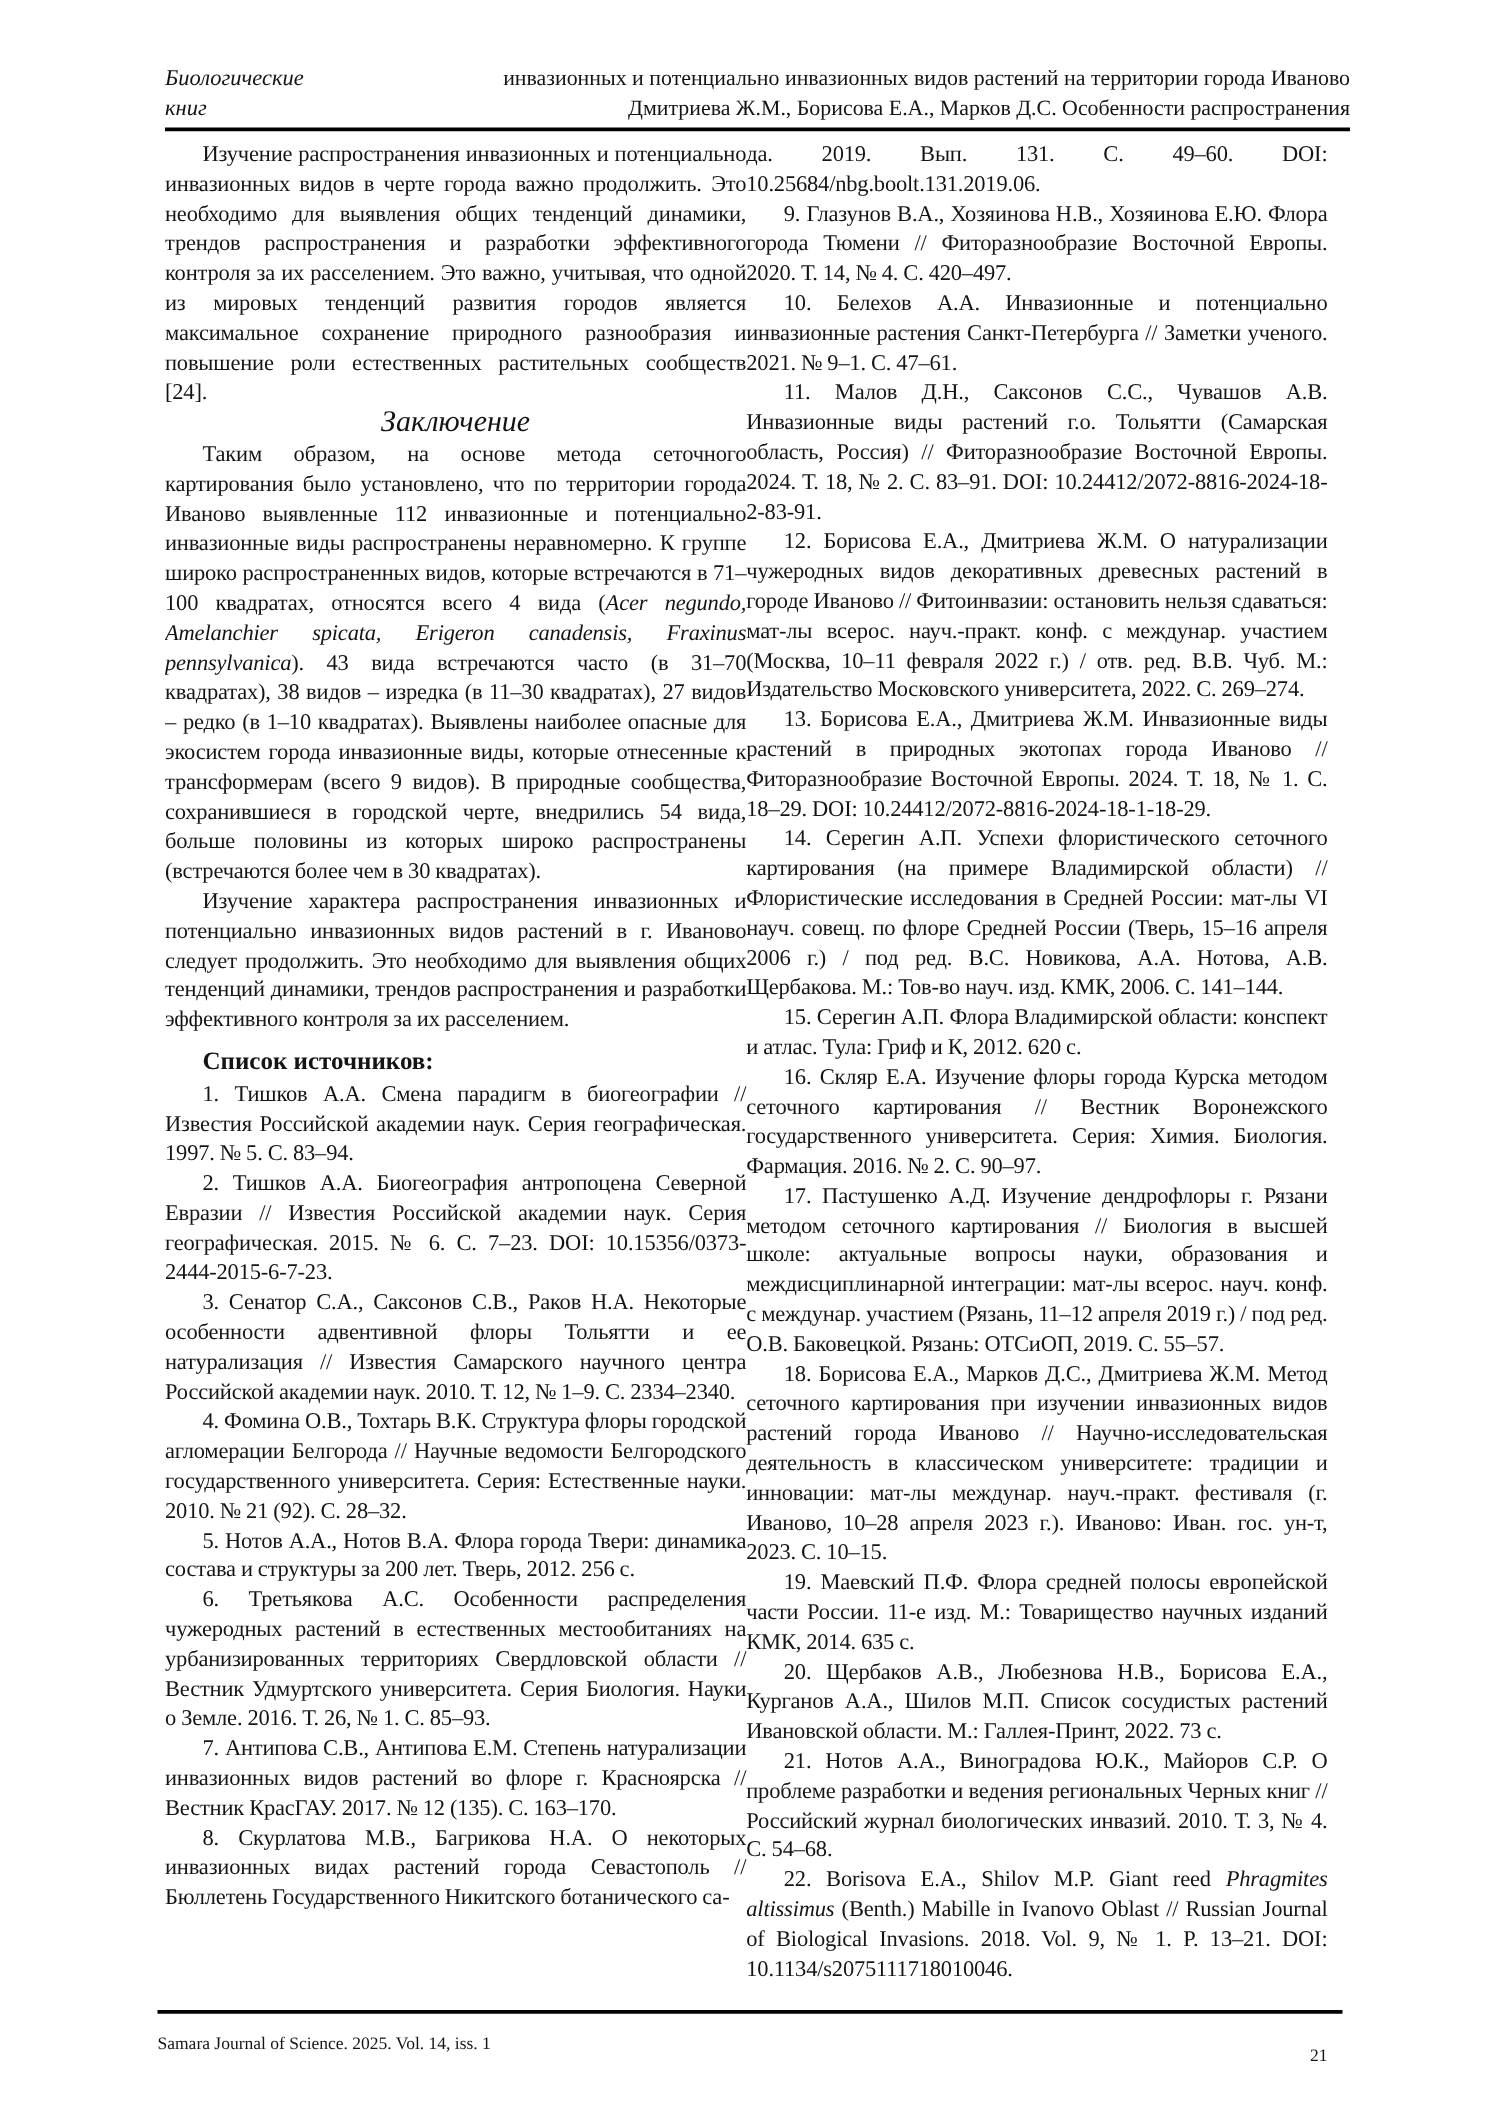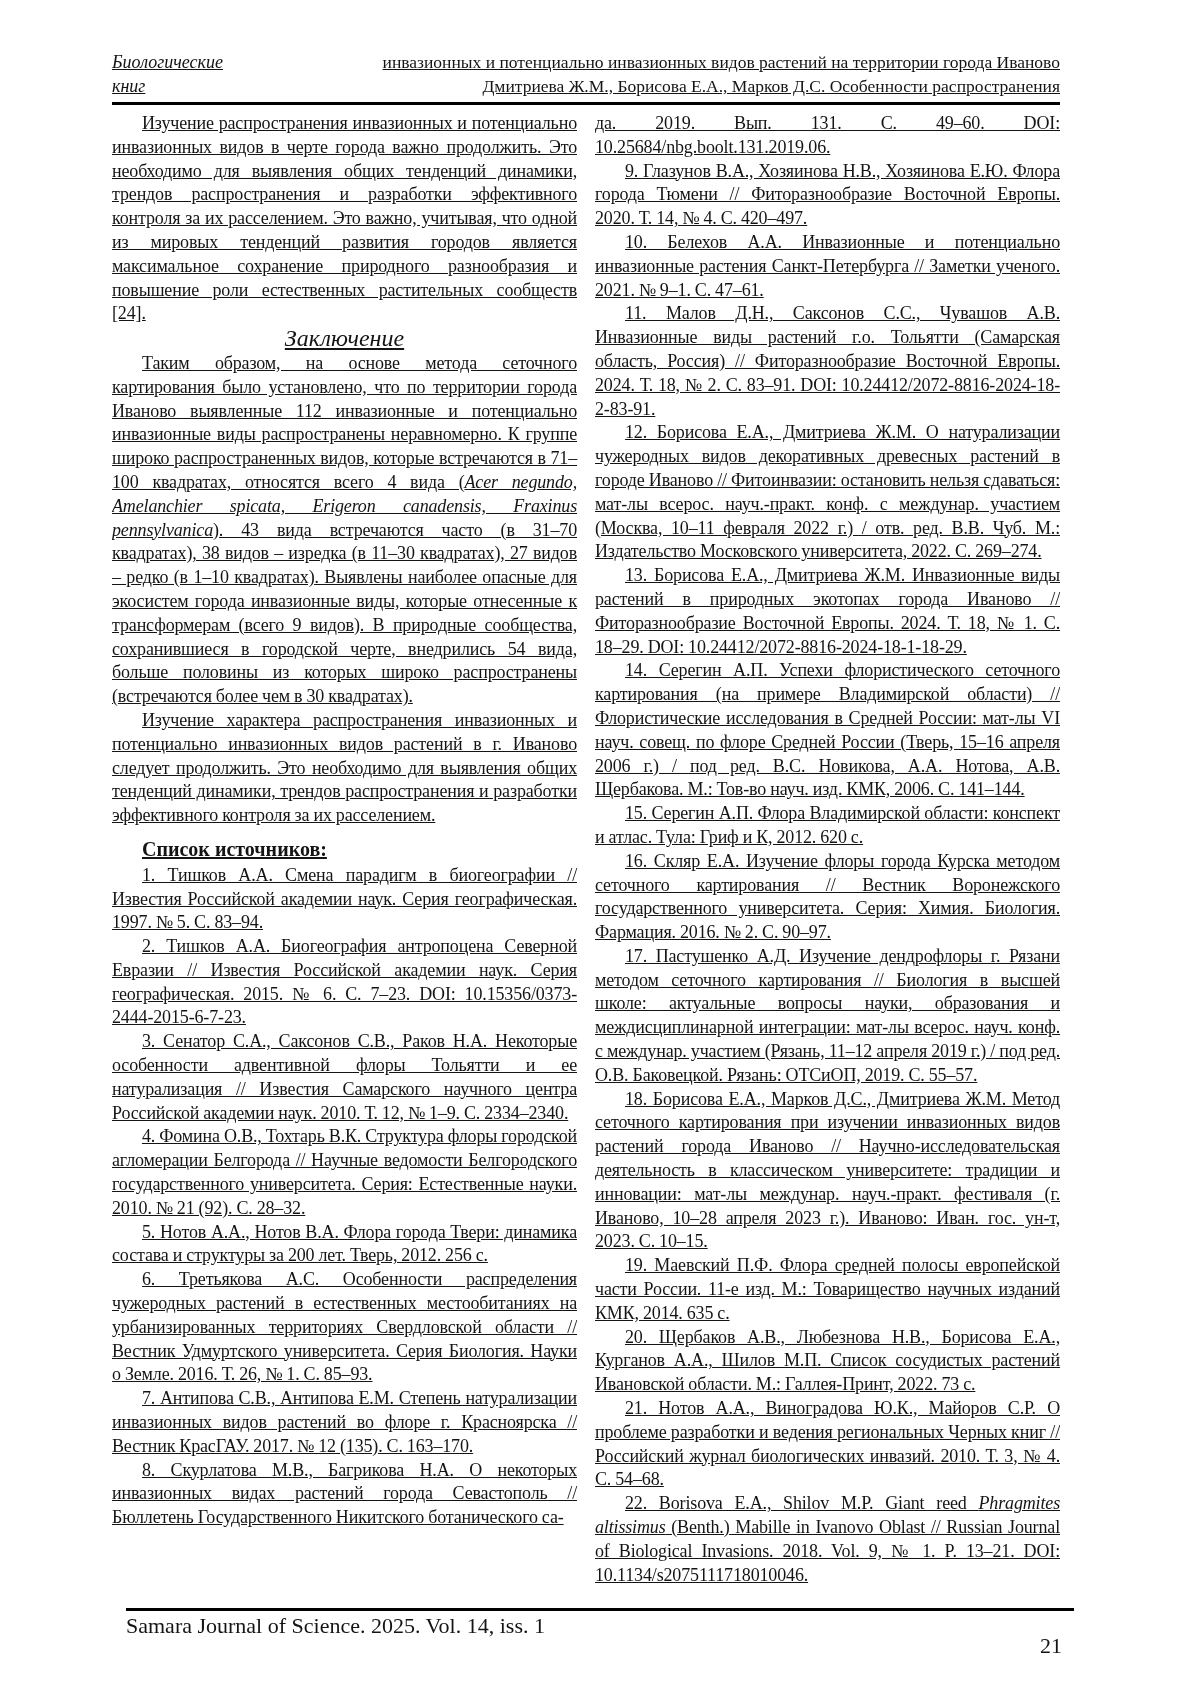"Биологические" .content { left: 112px -> 132px; text-decoration: underline -> none }
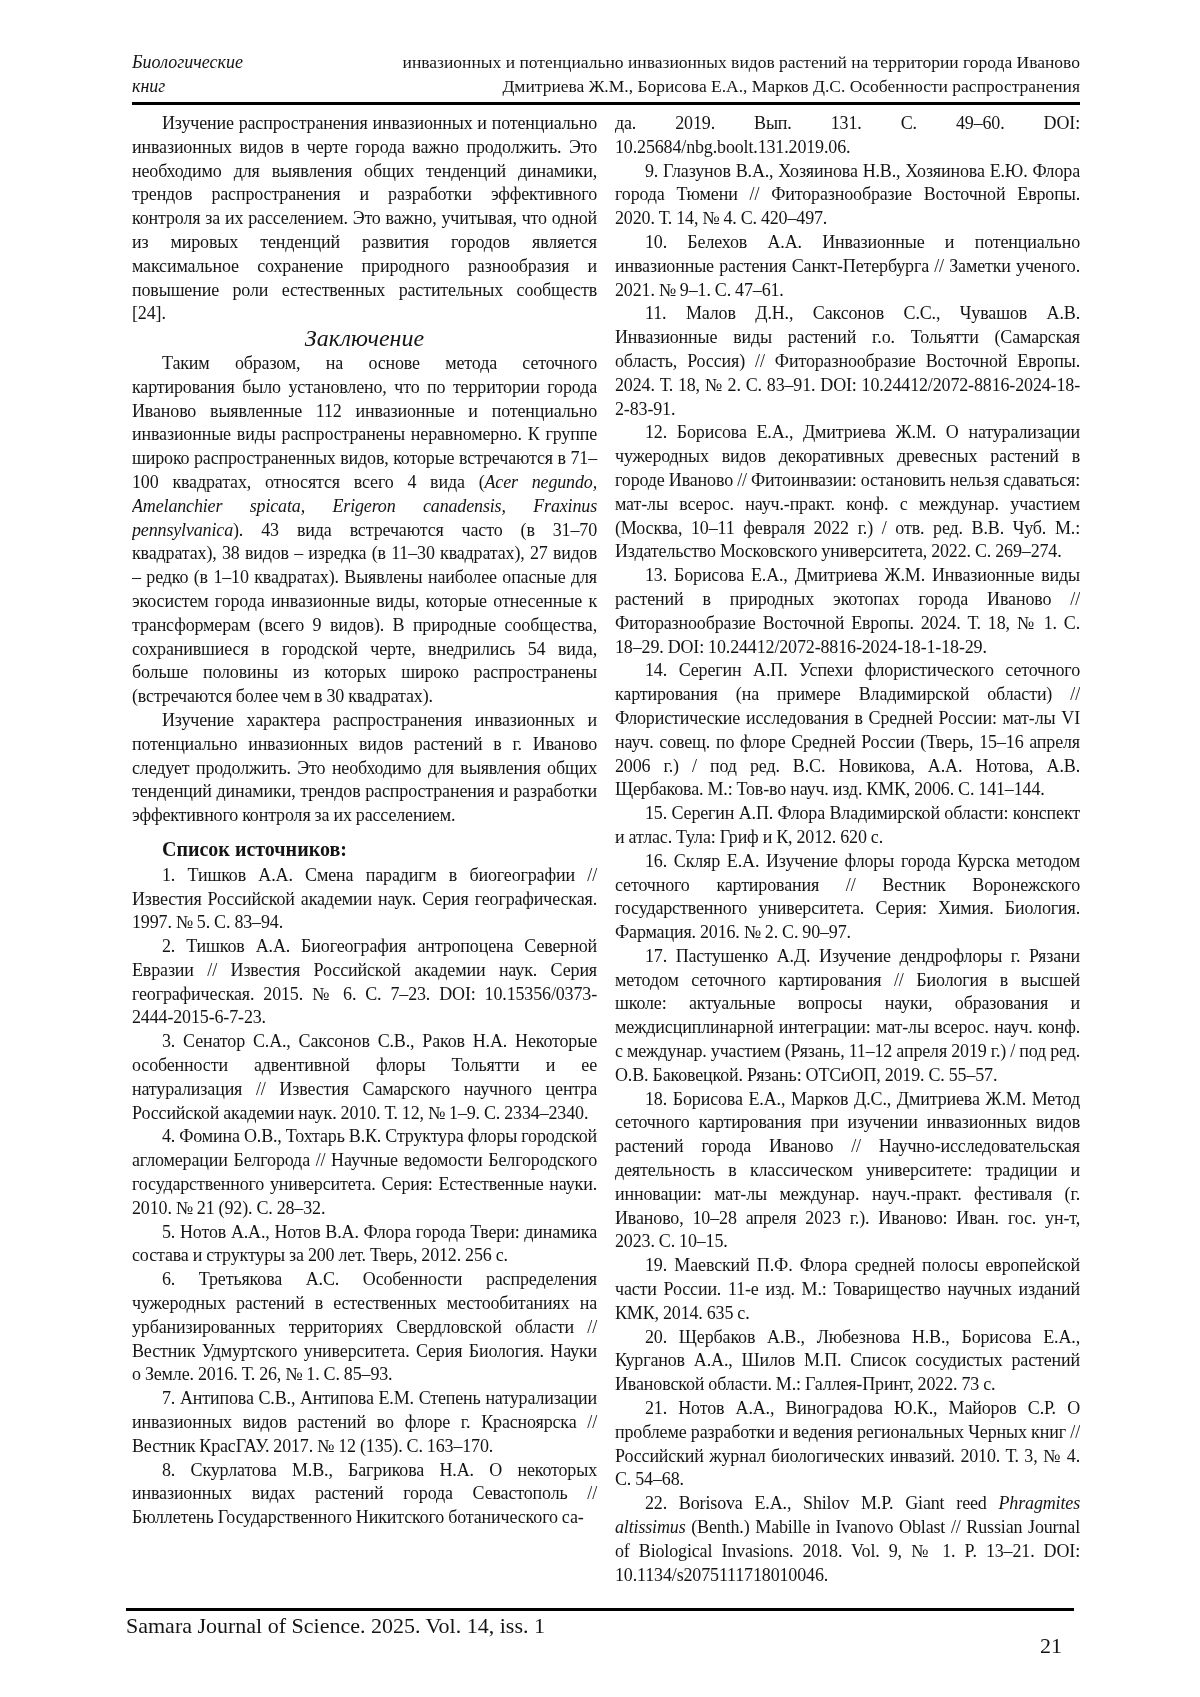"Изучение распространения инвазионных и" .columns { gap: 18px -> none }
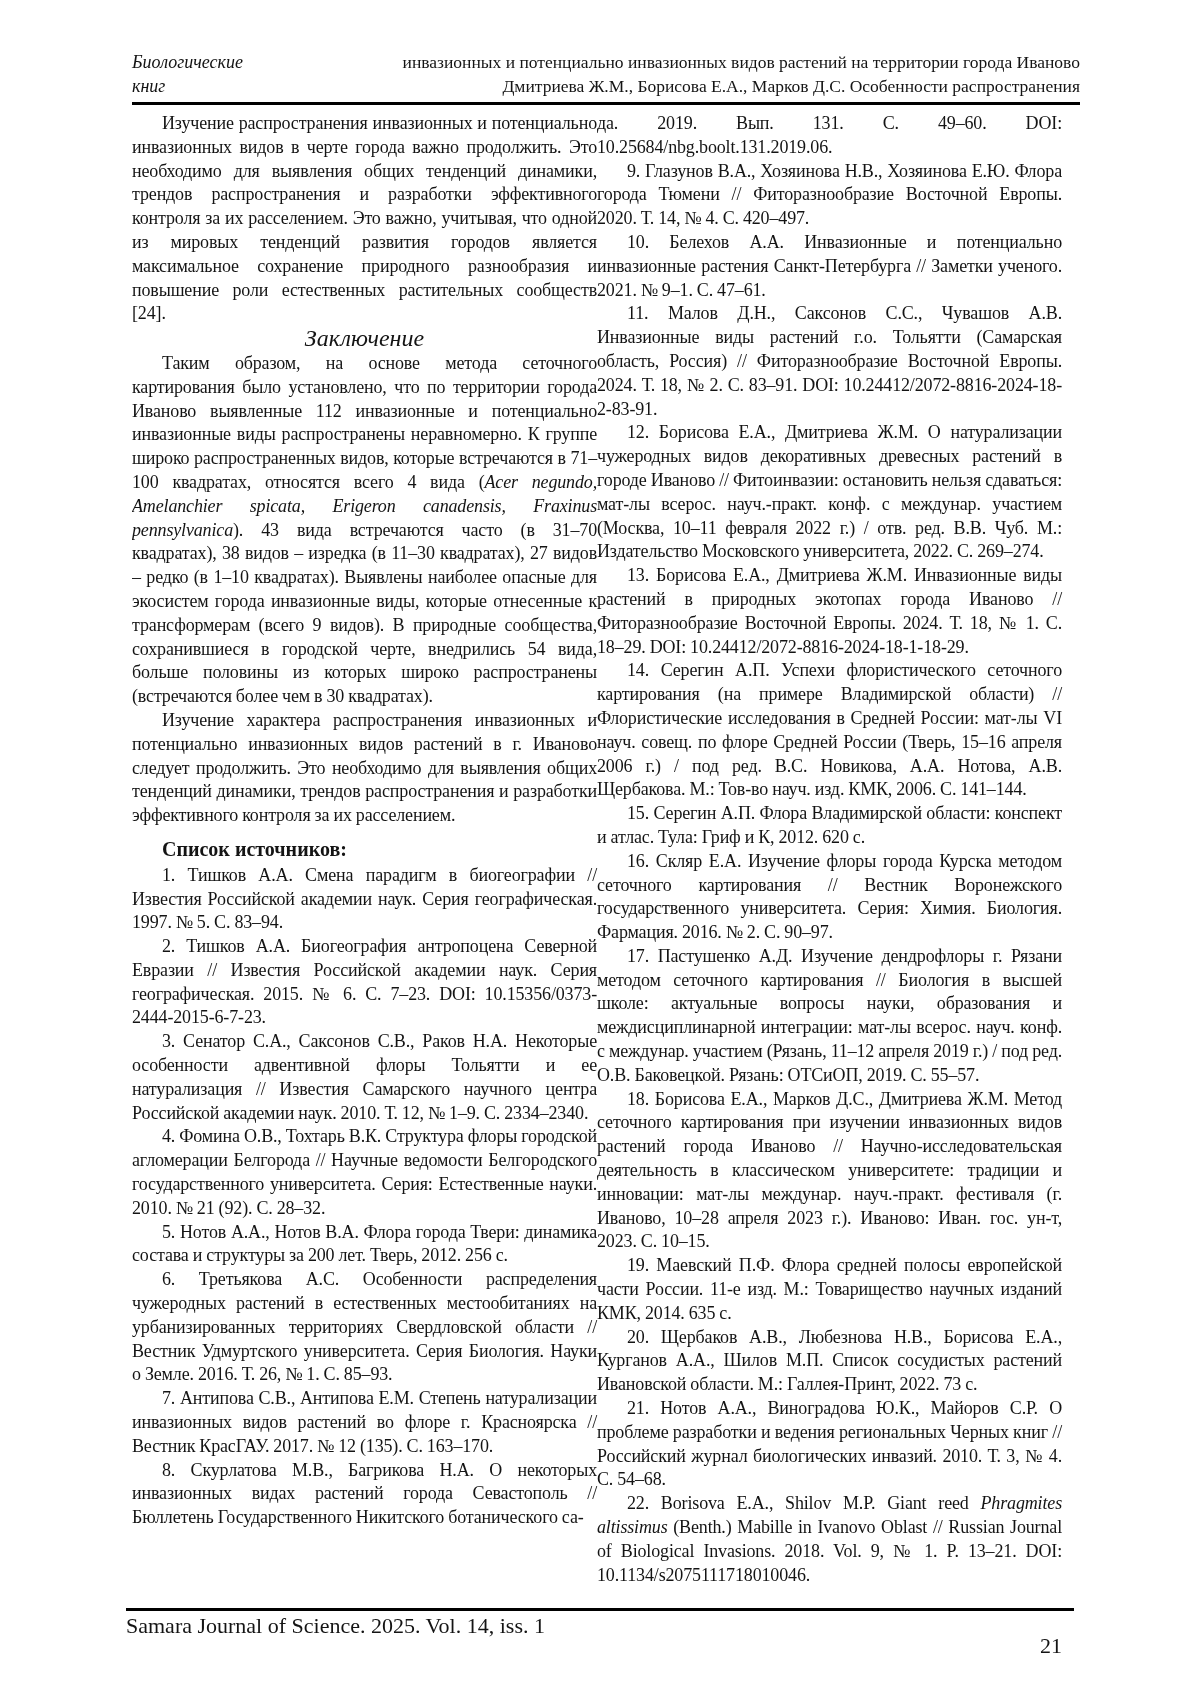"Samara Journal of Science. 2025." .page-footer { align-items: none -> center; font-size: 22px -> 14px }
